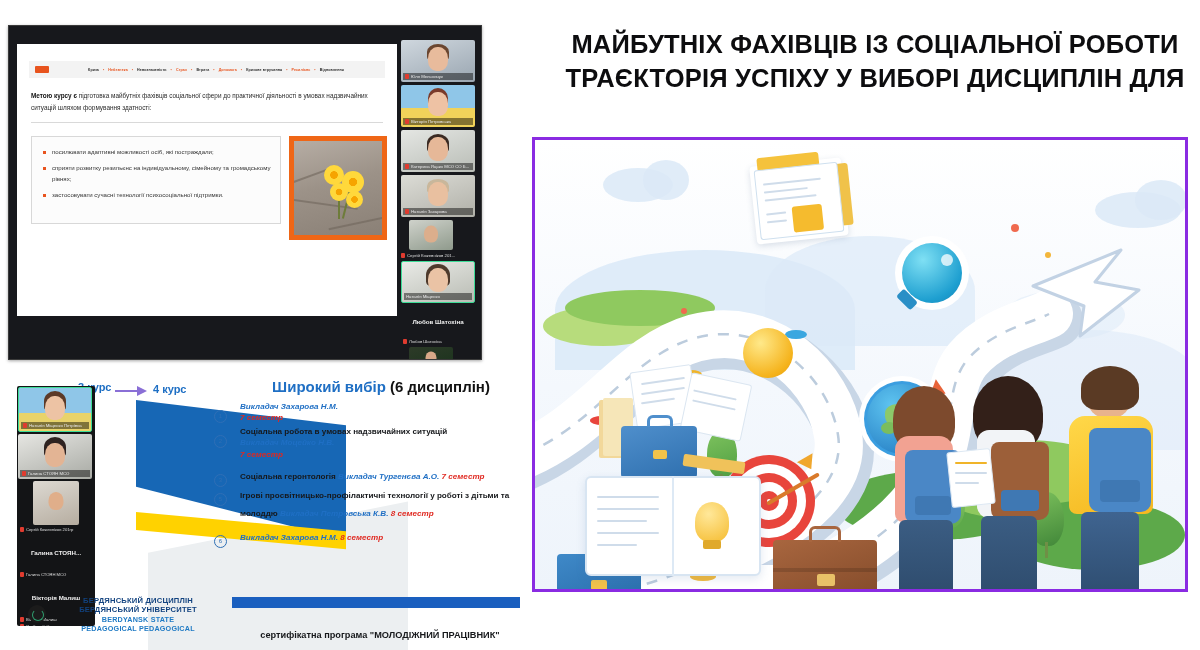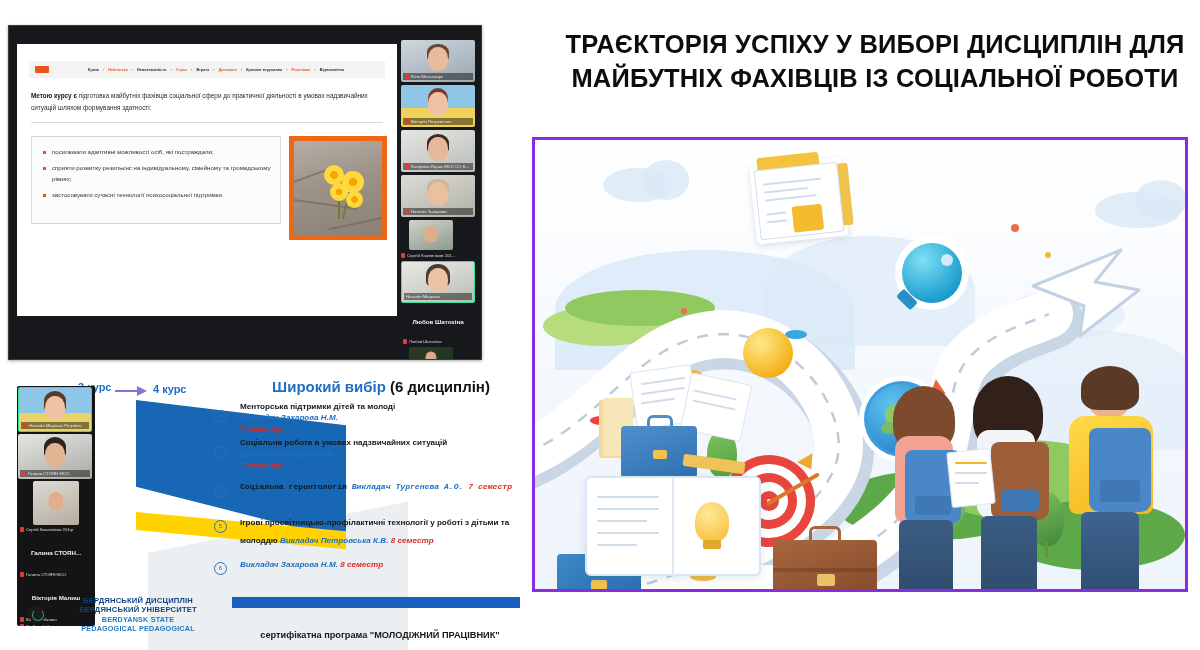"ТРАЄКТОРІЯ УСПІХУ У ВИБОРІ ДИСЦИПЛІН" div.title-line { order: before "МАЙБУТНІХ ФАХІВЦІВ ІЗ СОЦІАЛЬНОЇ РОБОТИ" -> after "МАЙБУТНІХ ФАХІВЦІВ ІЗ СОЦІАЛЬНОЇ РОБОТИ" }
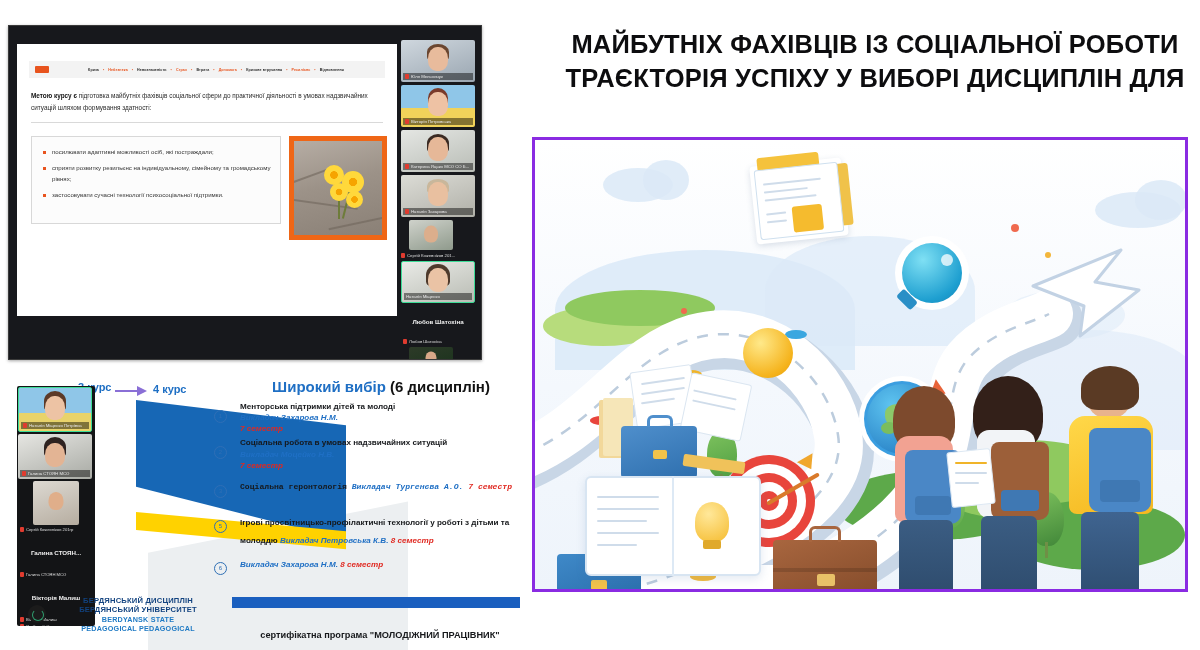"Менторська підтримки дітей та молоді" div.t1 { html: <div>Менторська підтримки дітей та молоді</div> -> none }
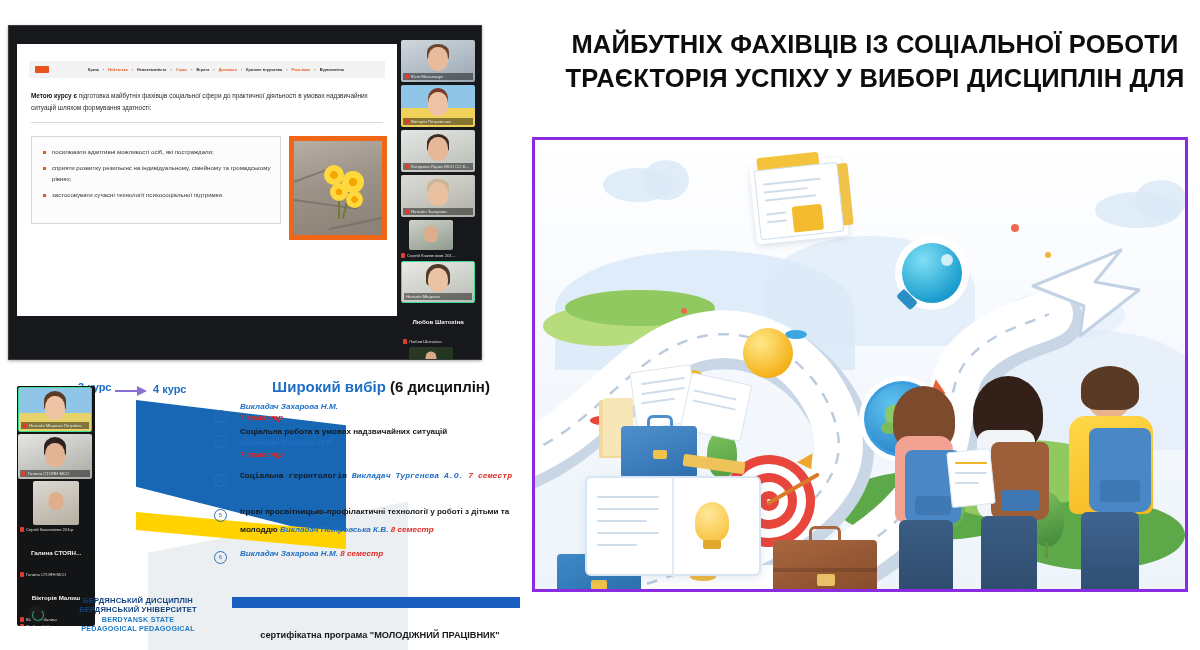"Соціальна геронтологія Викладач" div.disc-item { font-family: Liberation Mono, monospace -> none; margin-bottom: 17px -> 1px }
